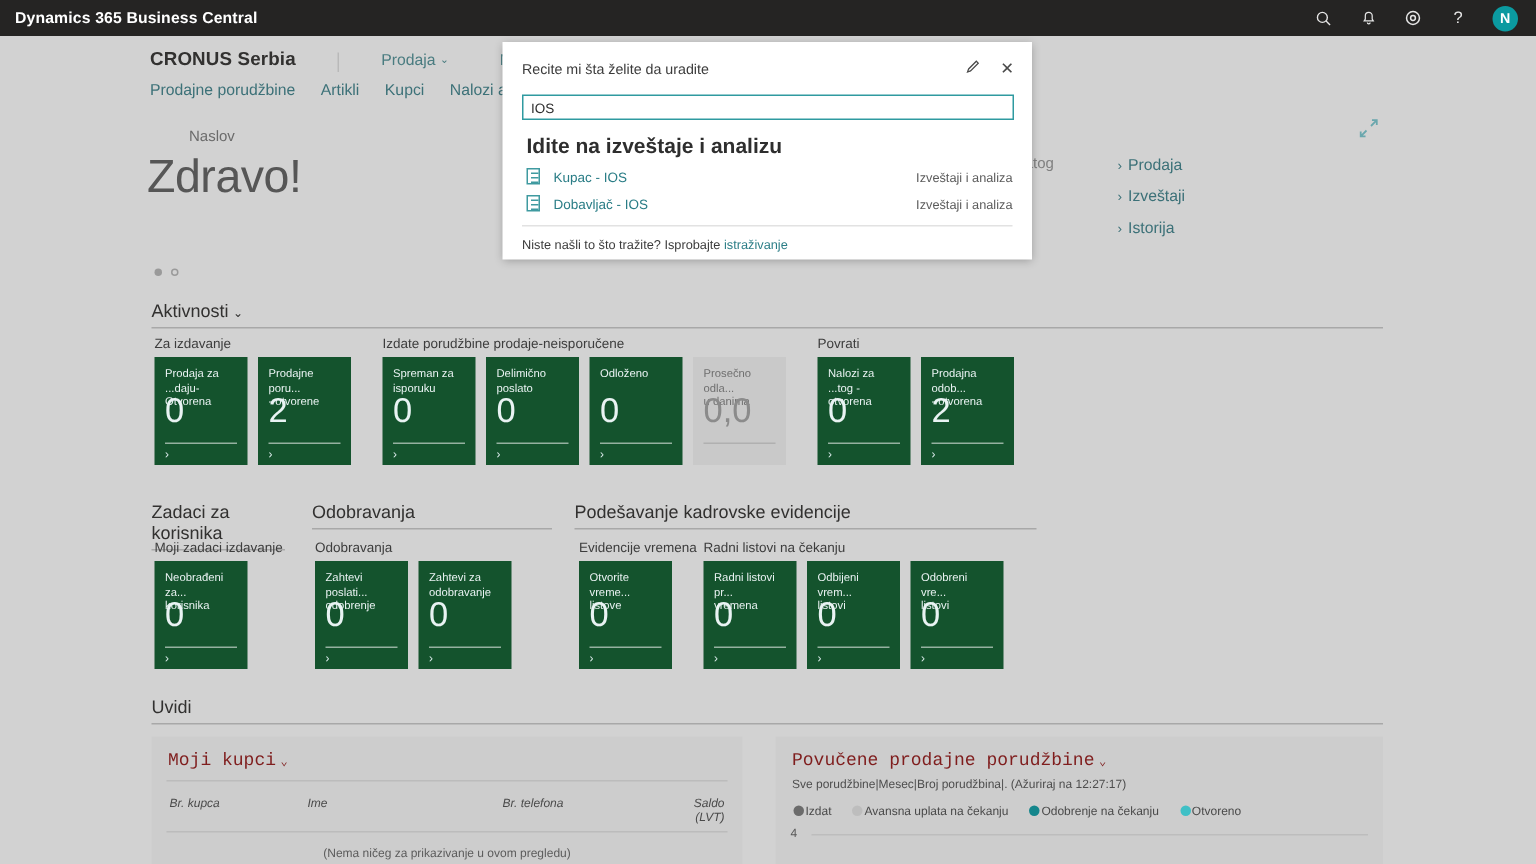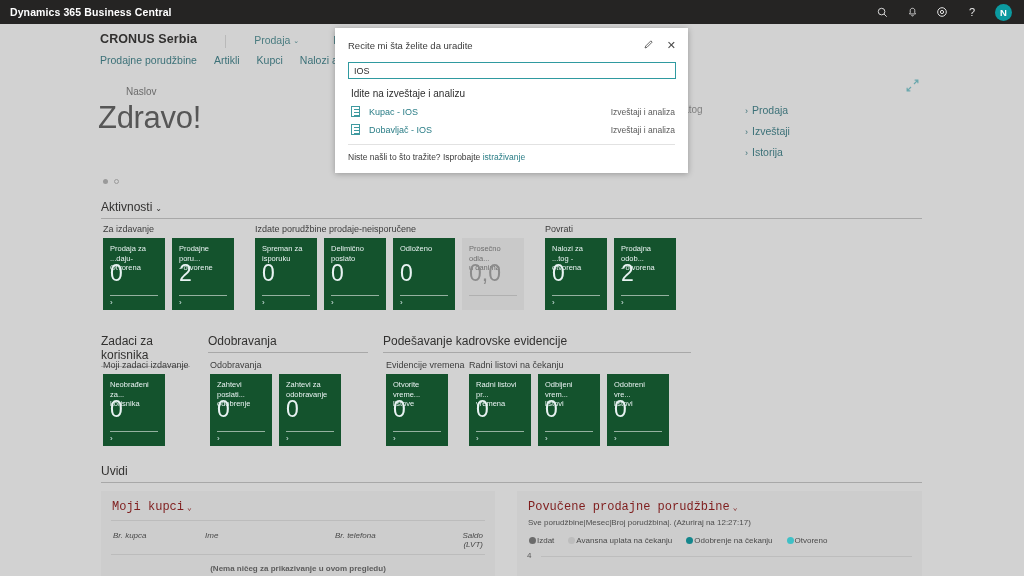"Idite na izveštaje i analizu" .dlg-grouplabel { font-size: 10px -> 14px; font-weight: normal -> bold }
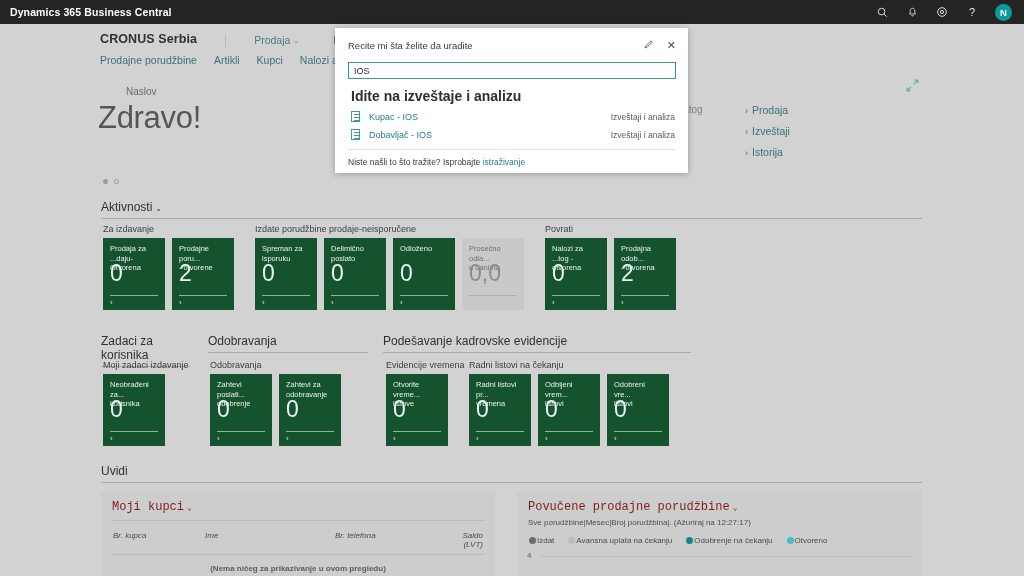"(Nema ničeg za prikazivanje u" .empty-note { font-weight: bold -> none }
